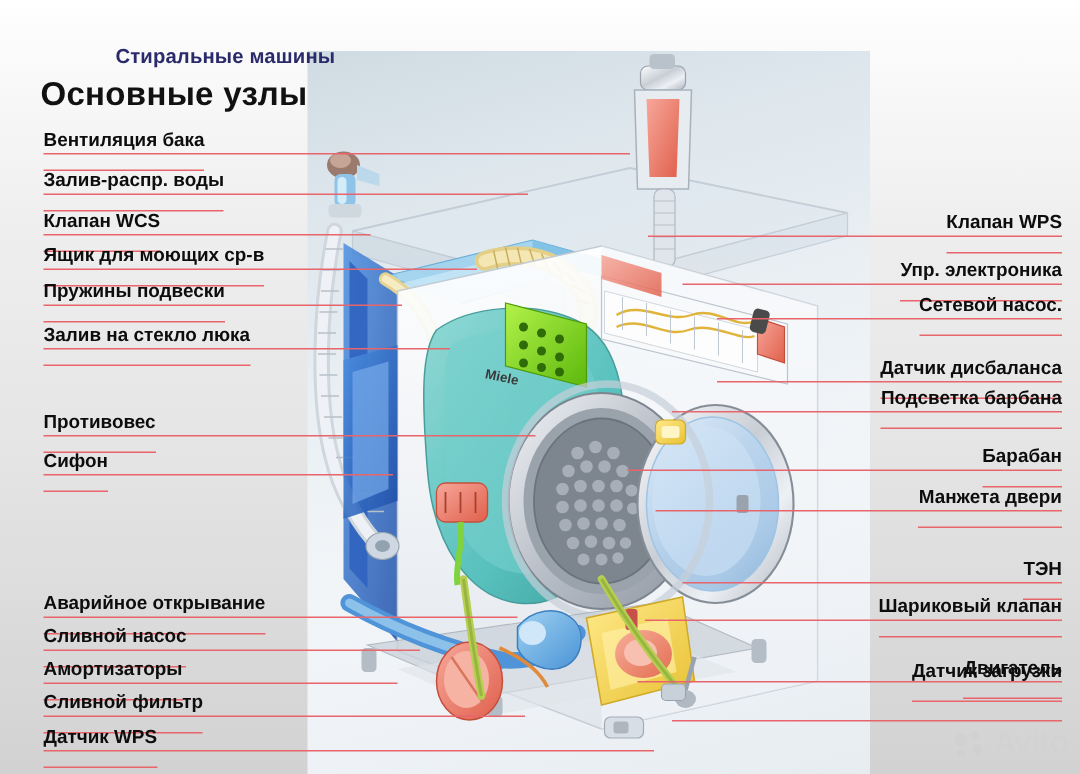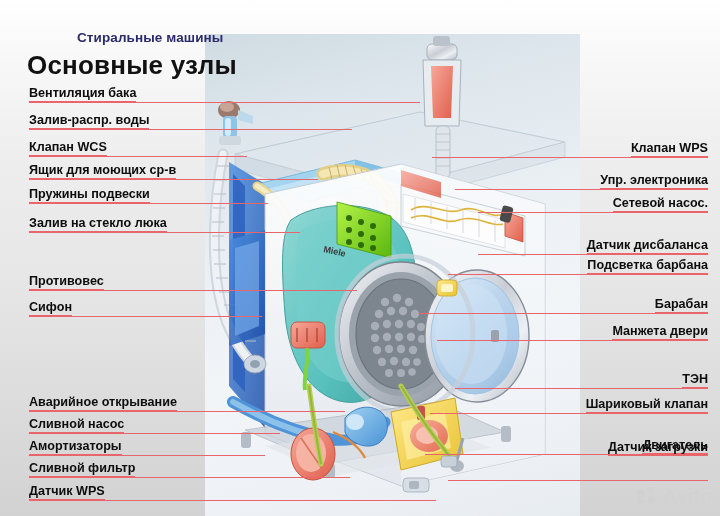"Основные узлы" .title { font-size: 26px -> 22px }
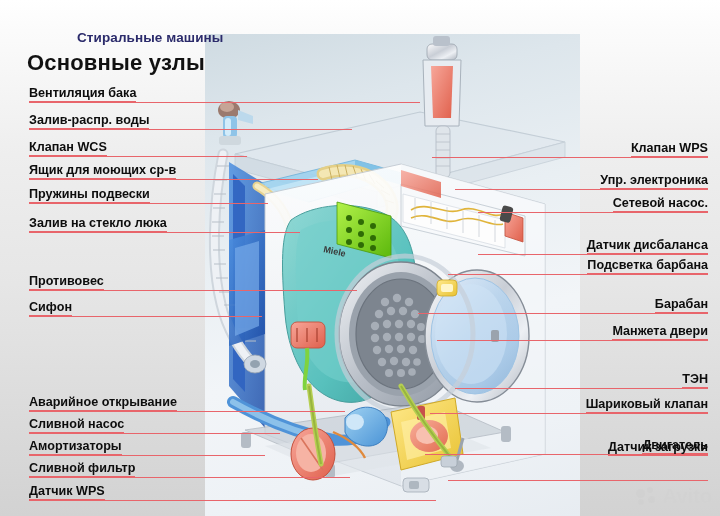"Вентиляция бака" .lbl { padding-bottom: 2px -> 14px }
